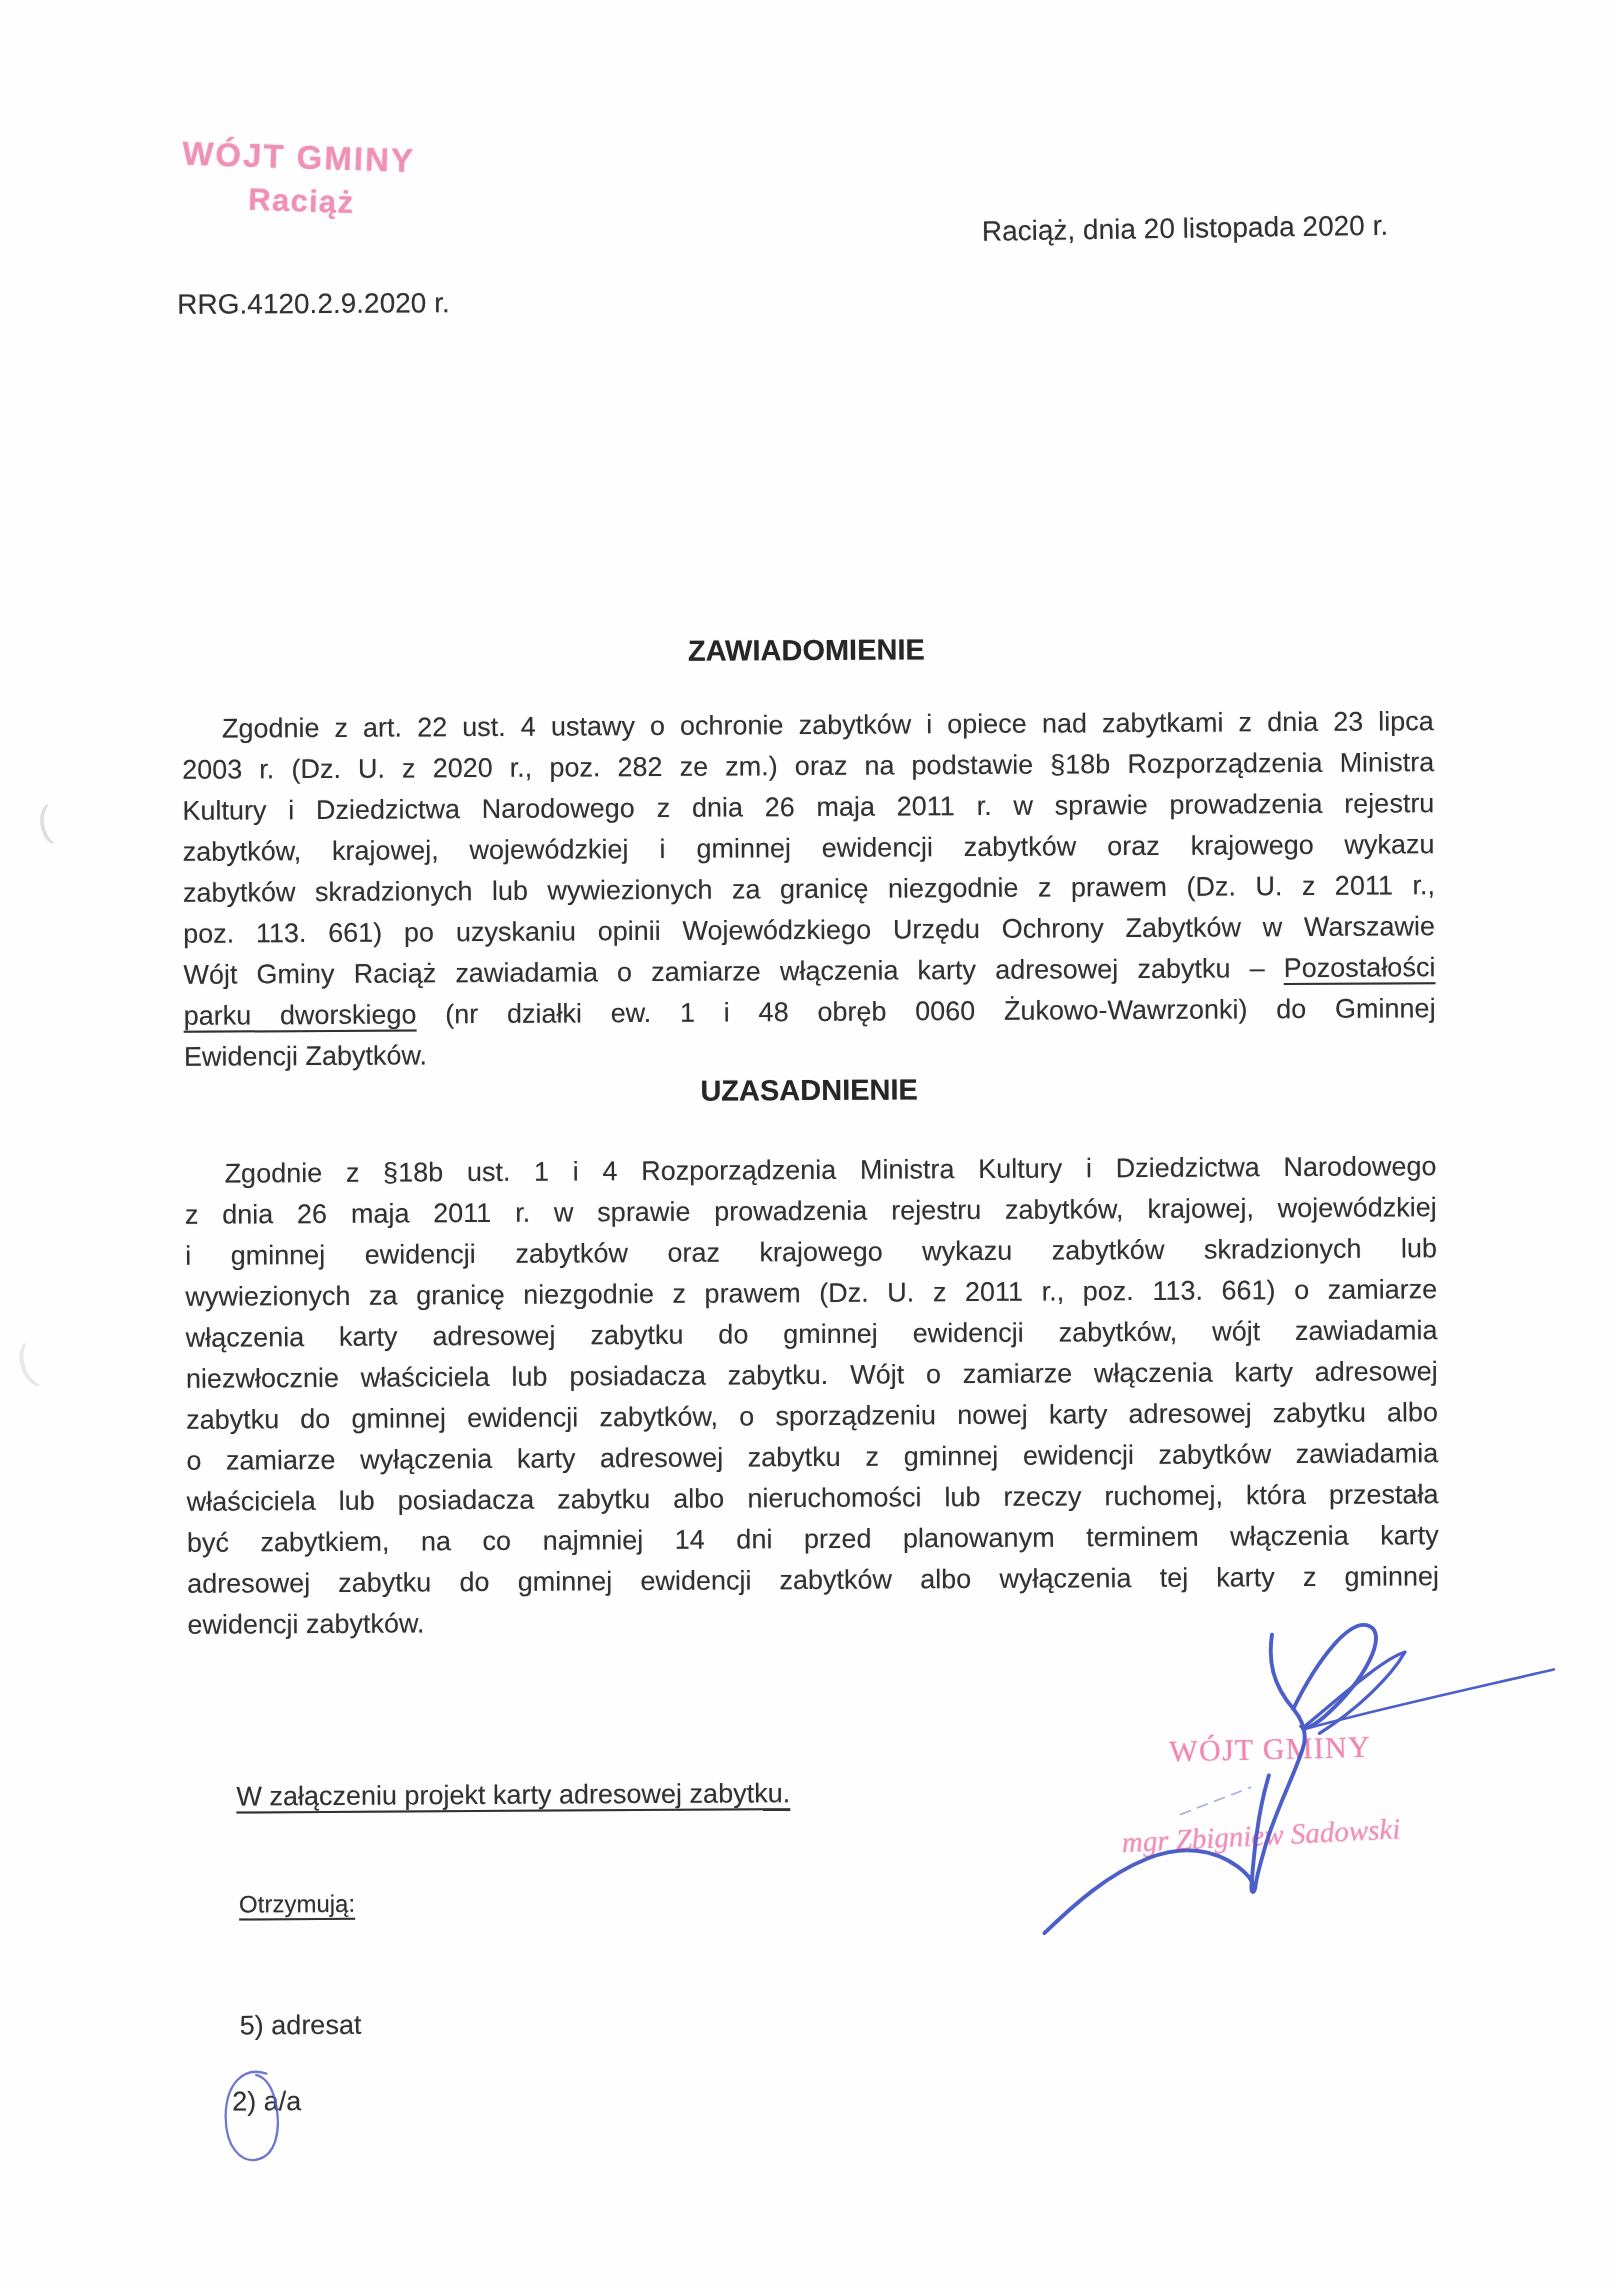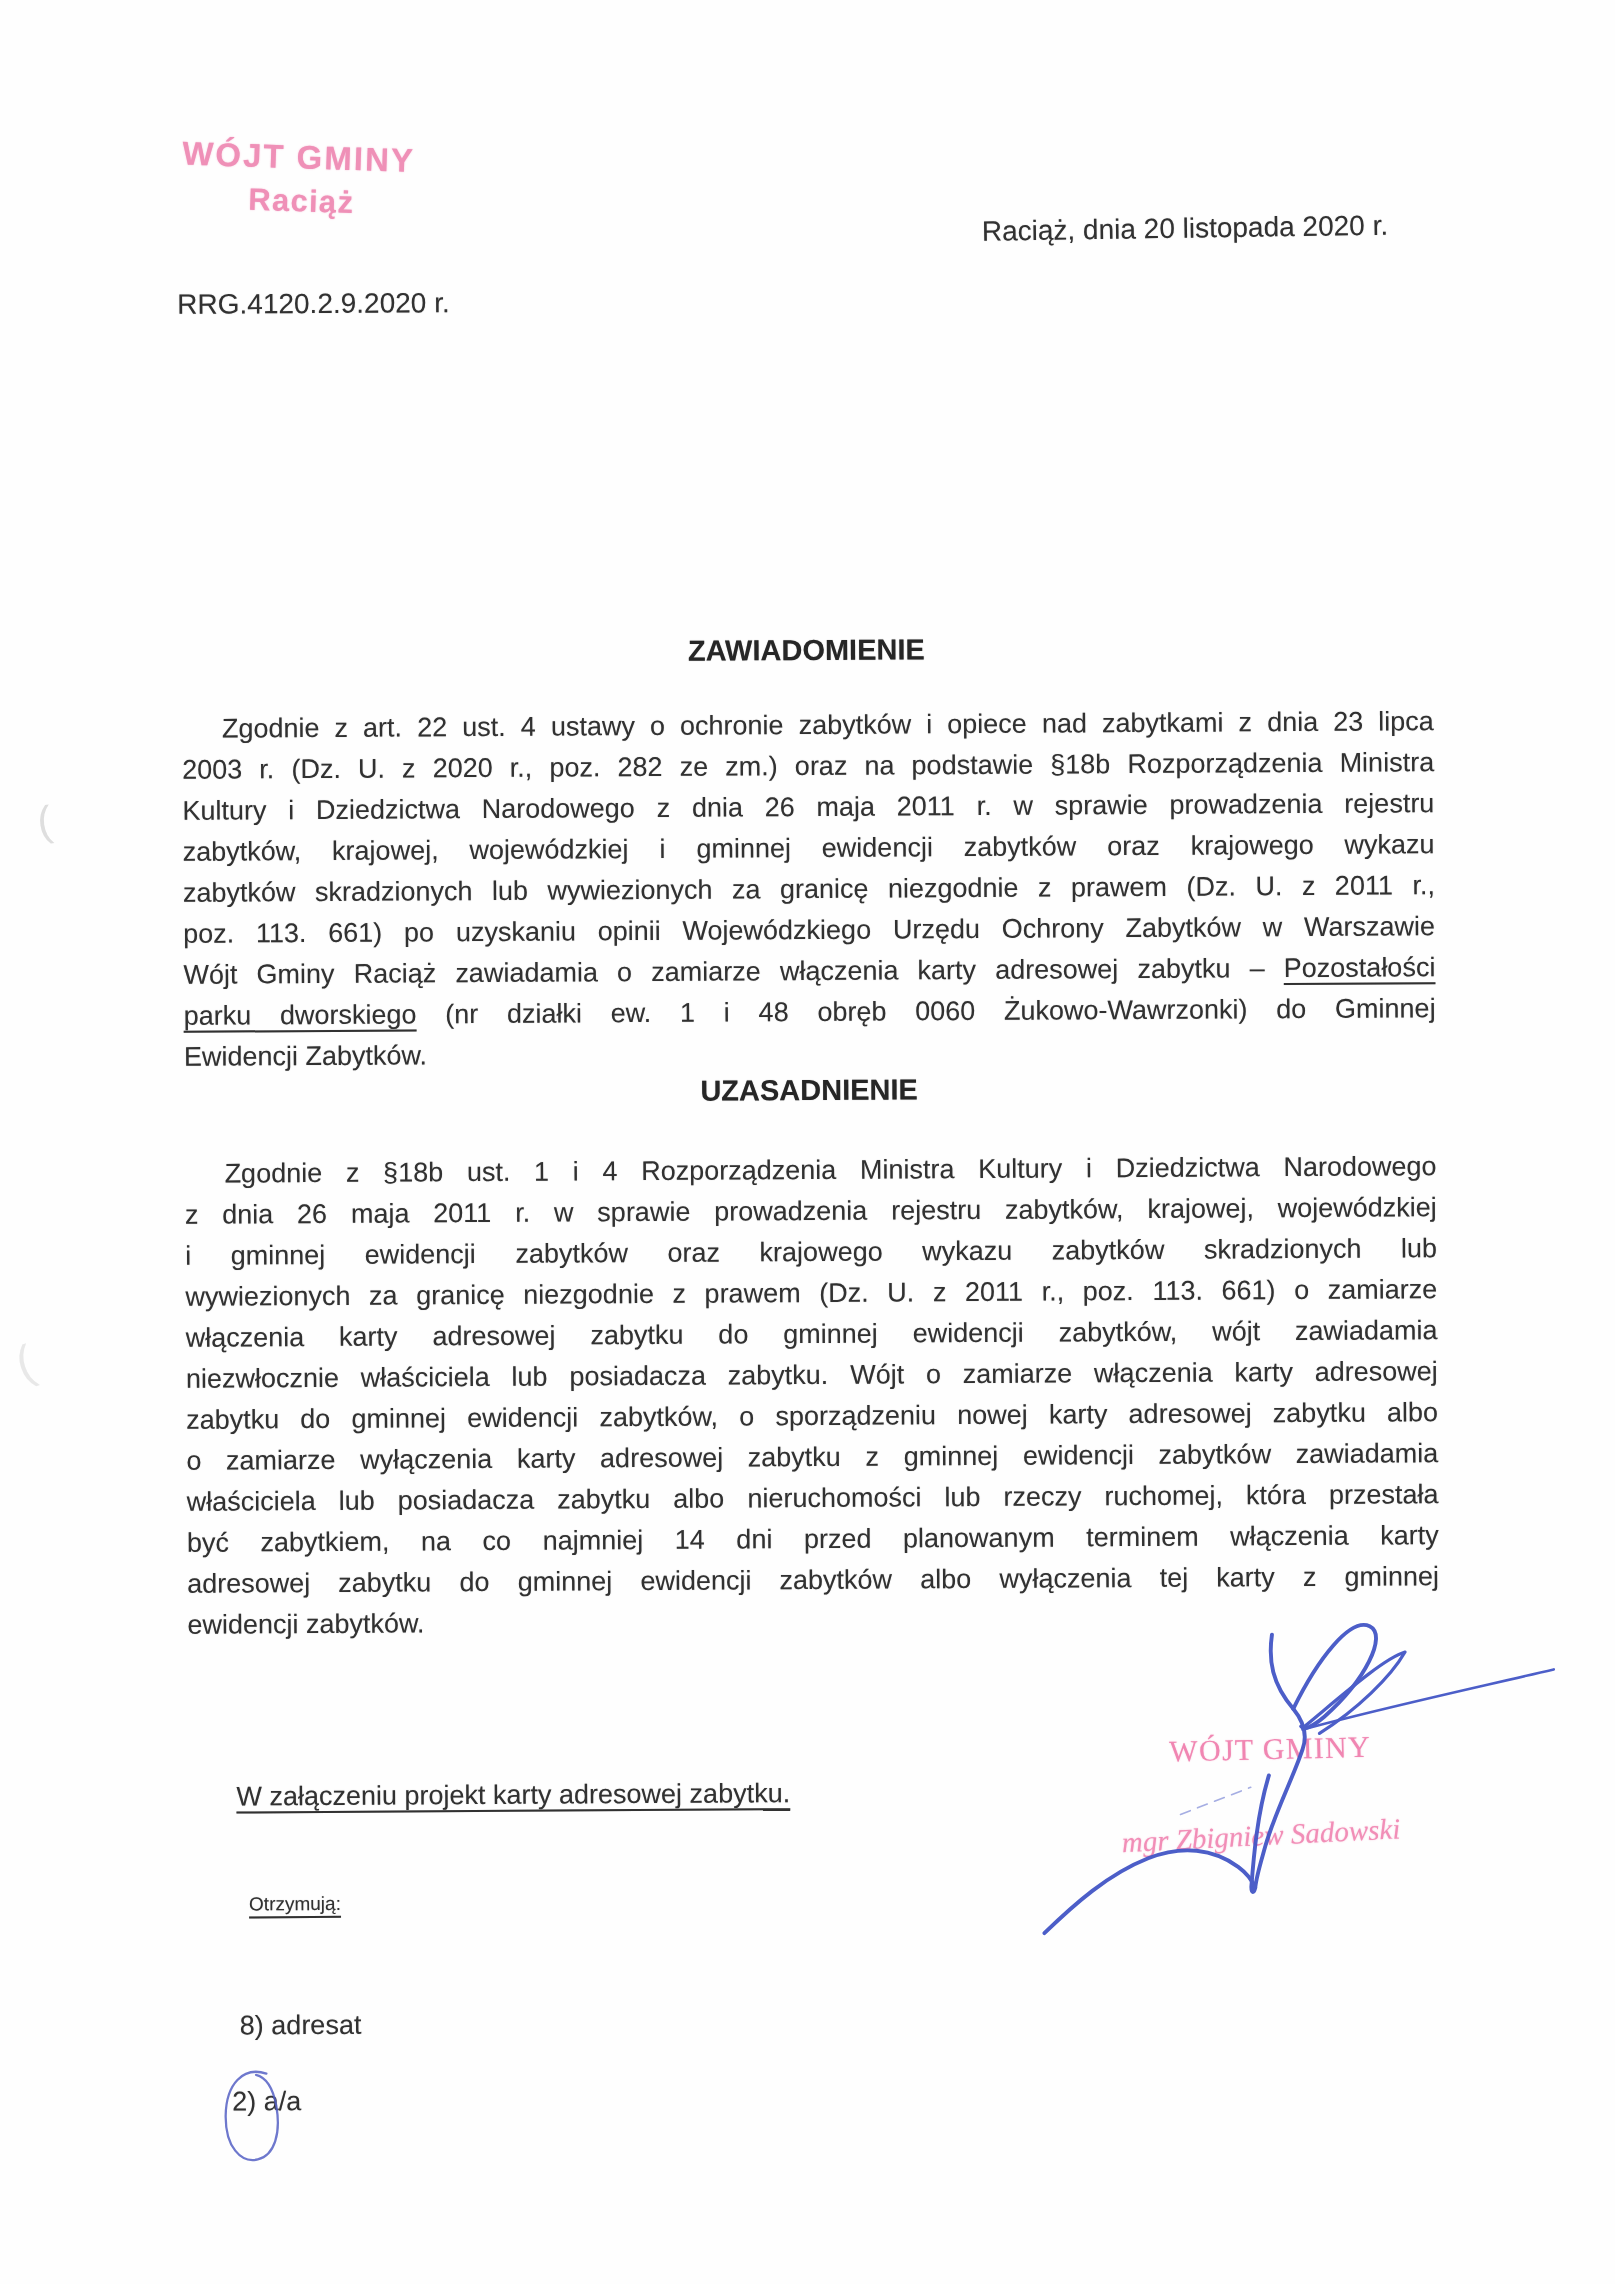"Otrzymują:" .dist-label { font-size: 19px -> 24px; left: 243px -> 233px }
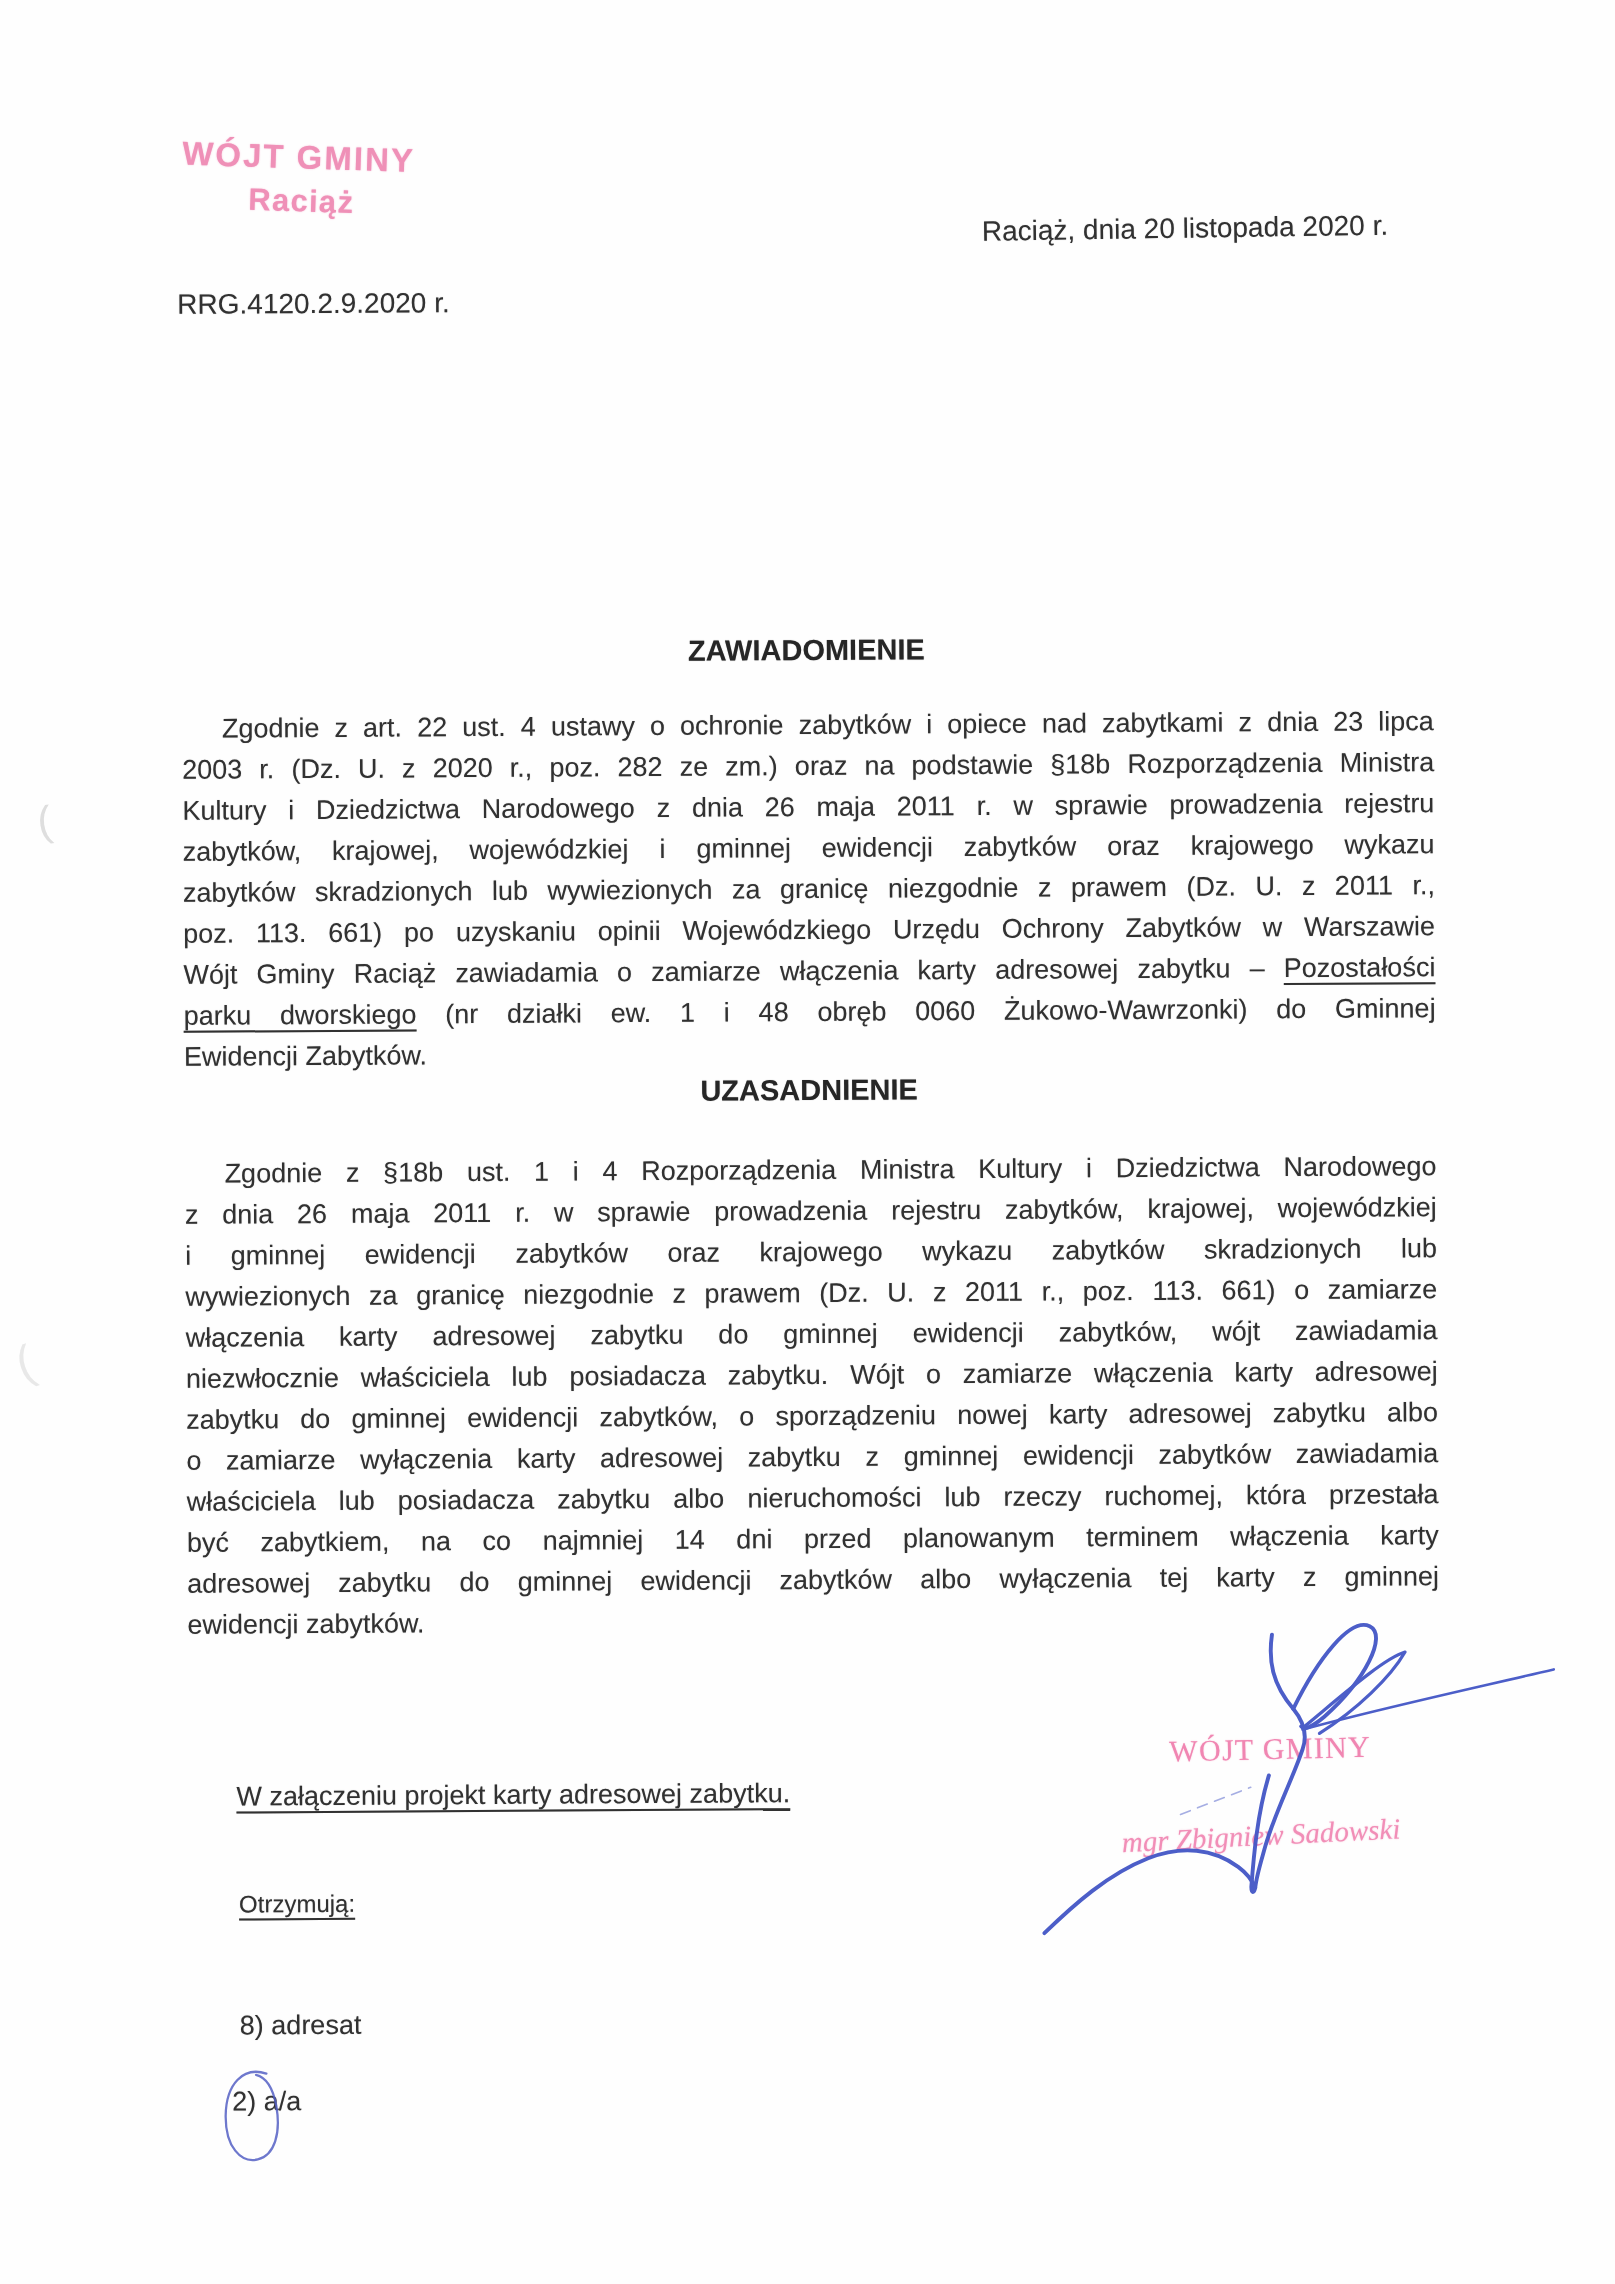"8) adresat" div.abs { text: 8 -> 5 }
